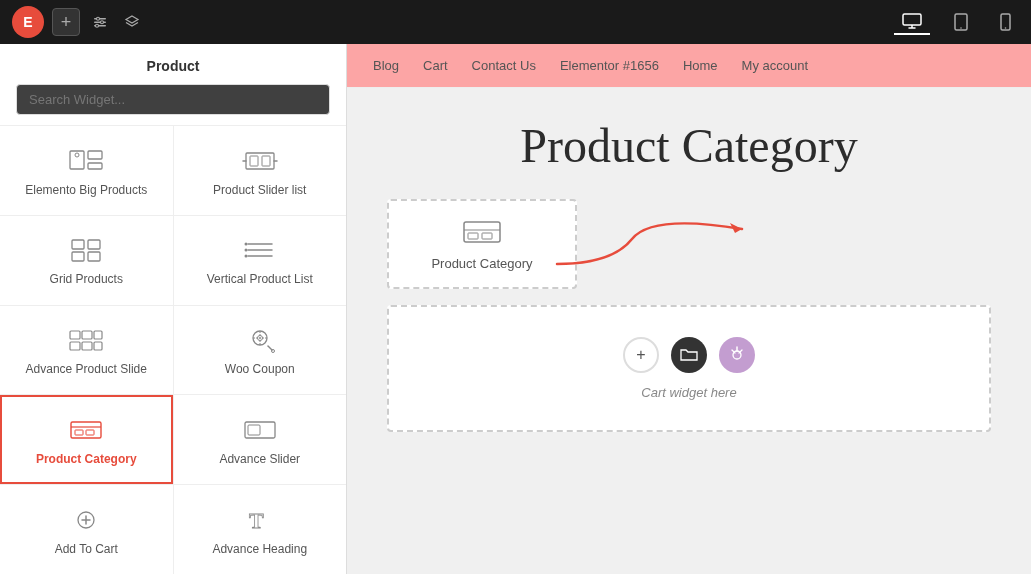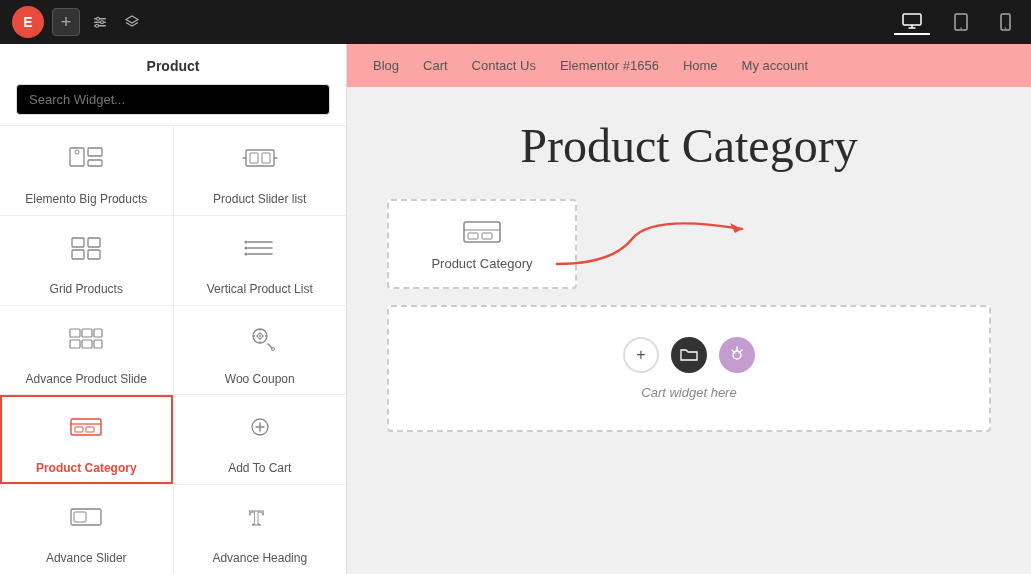"Search Widget..." .search-box { background: #000000 -> #404040 }
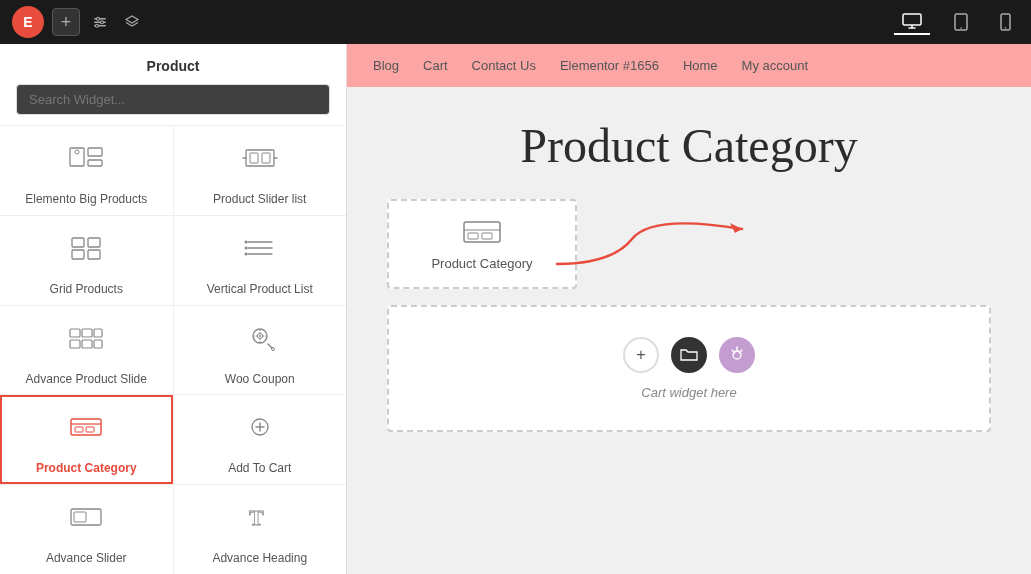"Elemento Big Products" .widget-item { gap: 20px -> 8px; justify-content: none -> center }
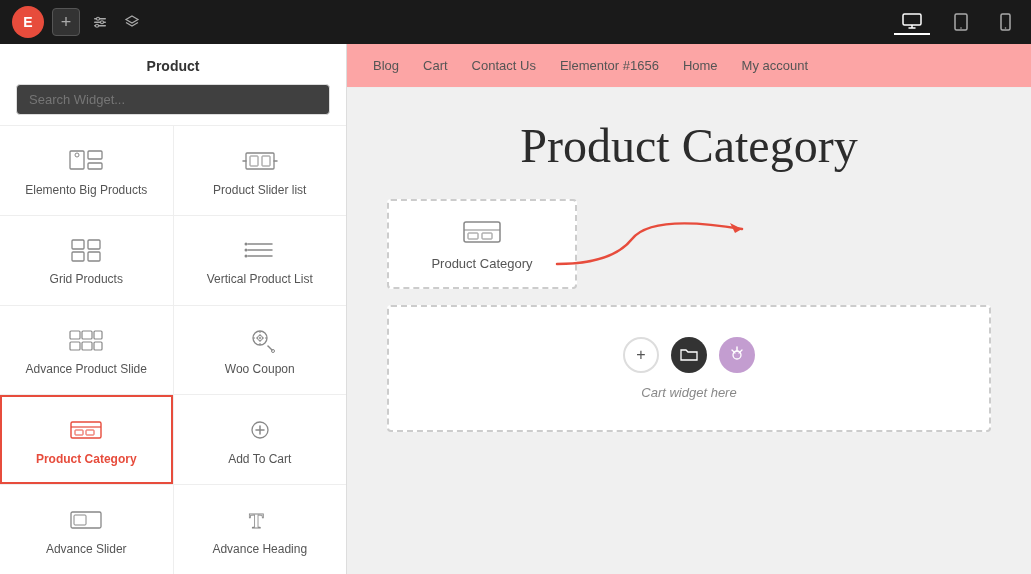"Add To Cart" div.widget-item { order: before "Advance Slider" -> after "Advance Slider" }
